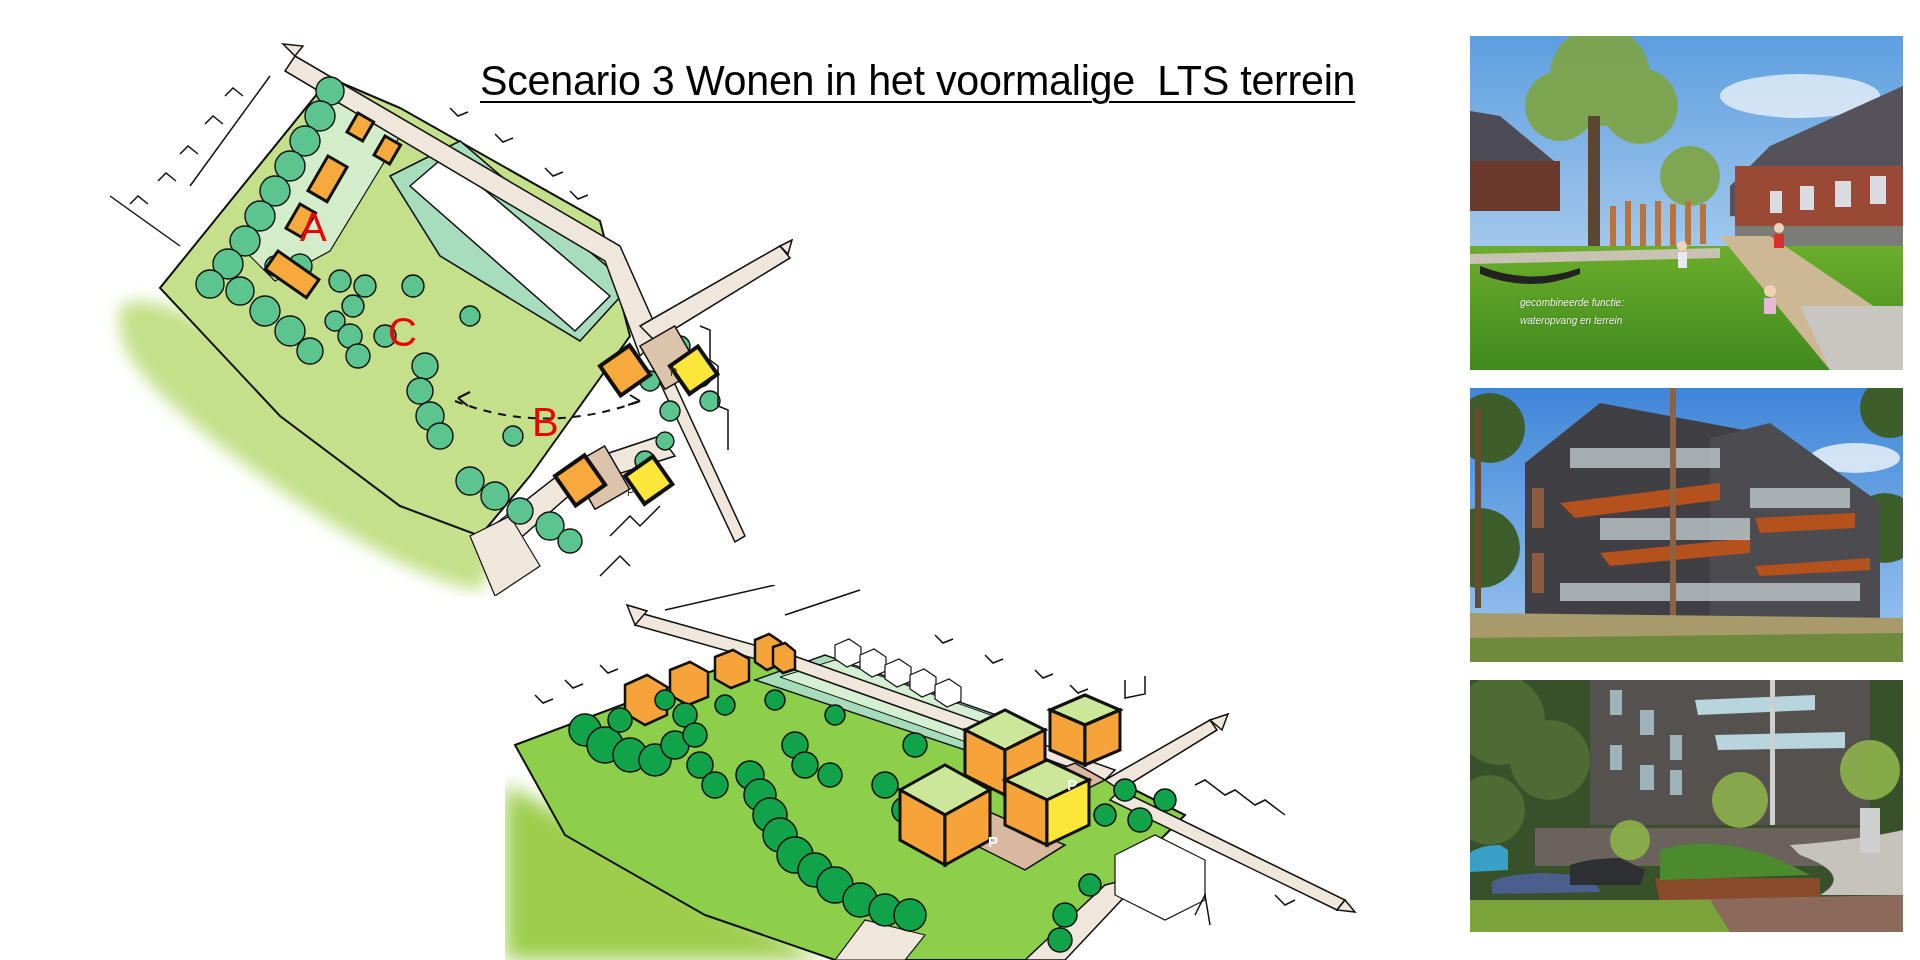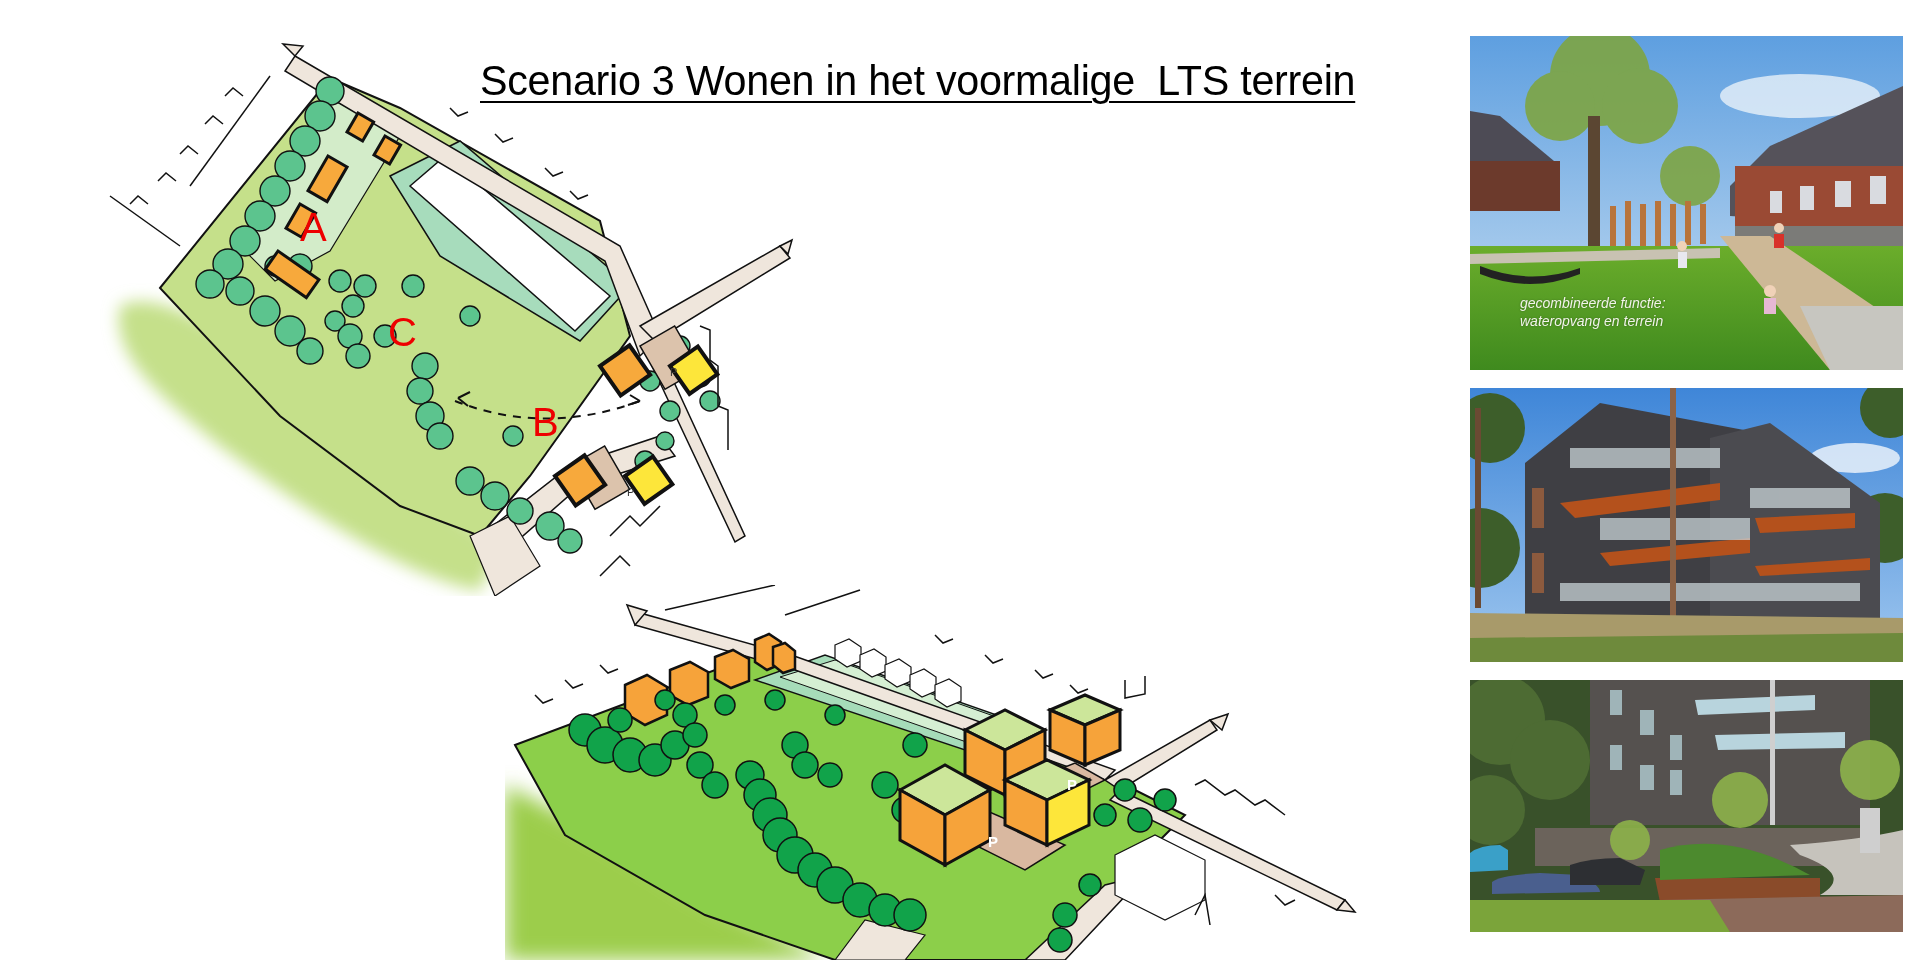"gecombineerde functie:" .caption { font-size: 14px -> 10px }
